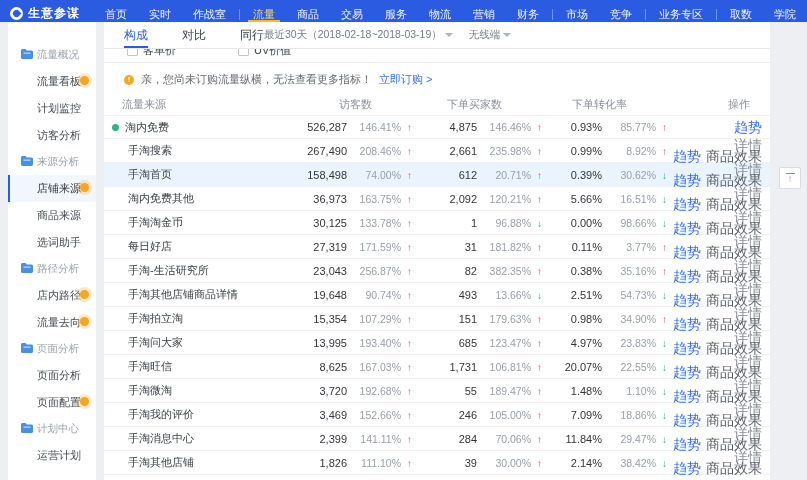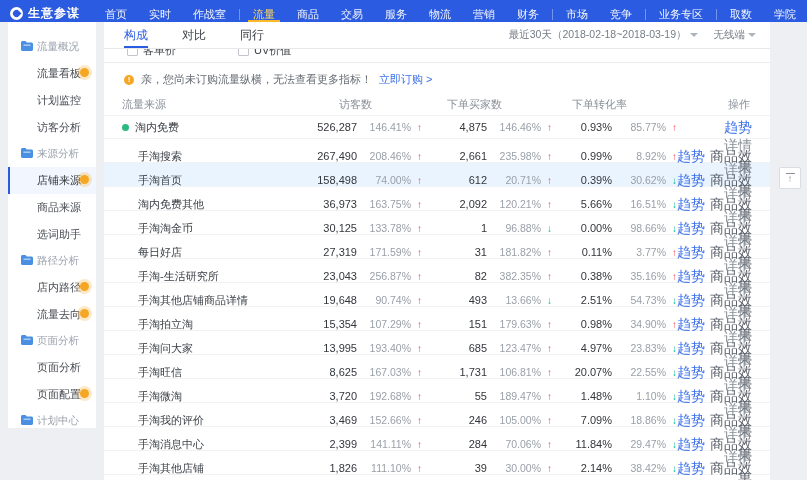"构成" .tabs-row { justify-content: space-between -> none }
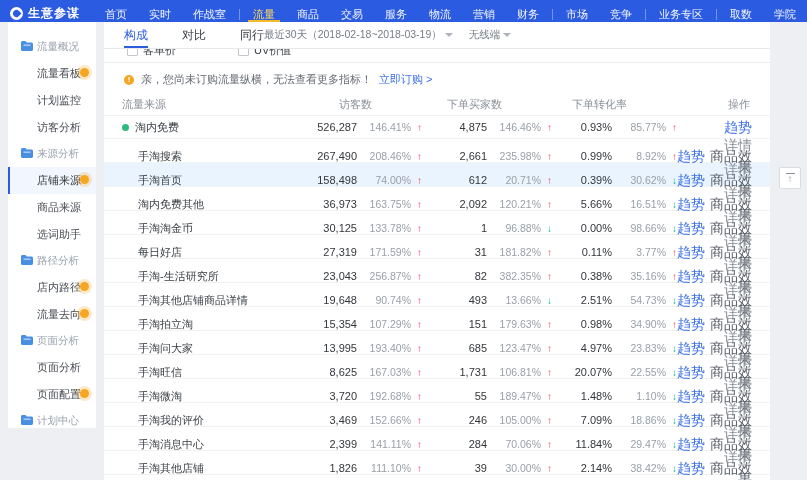"流量概况" .sidebar { height: 406px -> 458px; padding-top: 12px -> 20px }
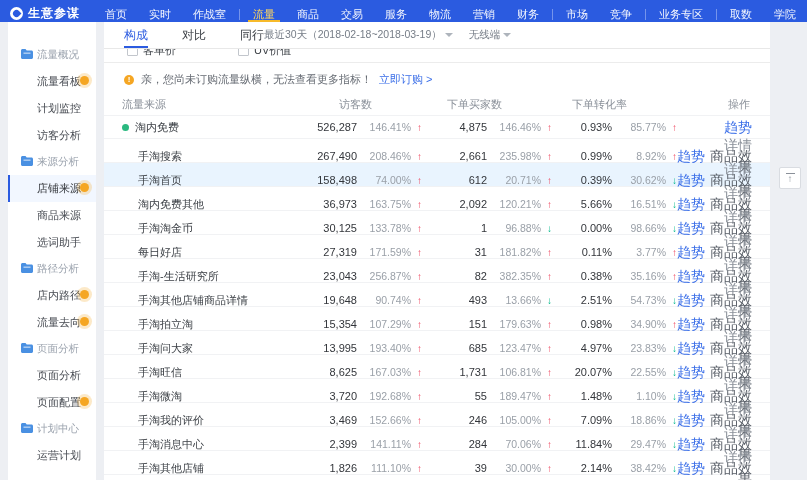"淘内免费" .t-row { padding: 0 18px -> 0 8px }
